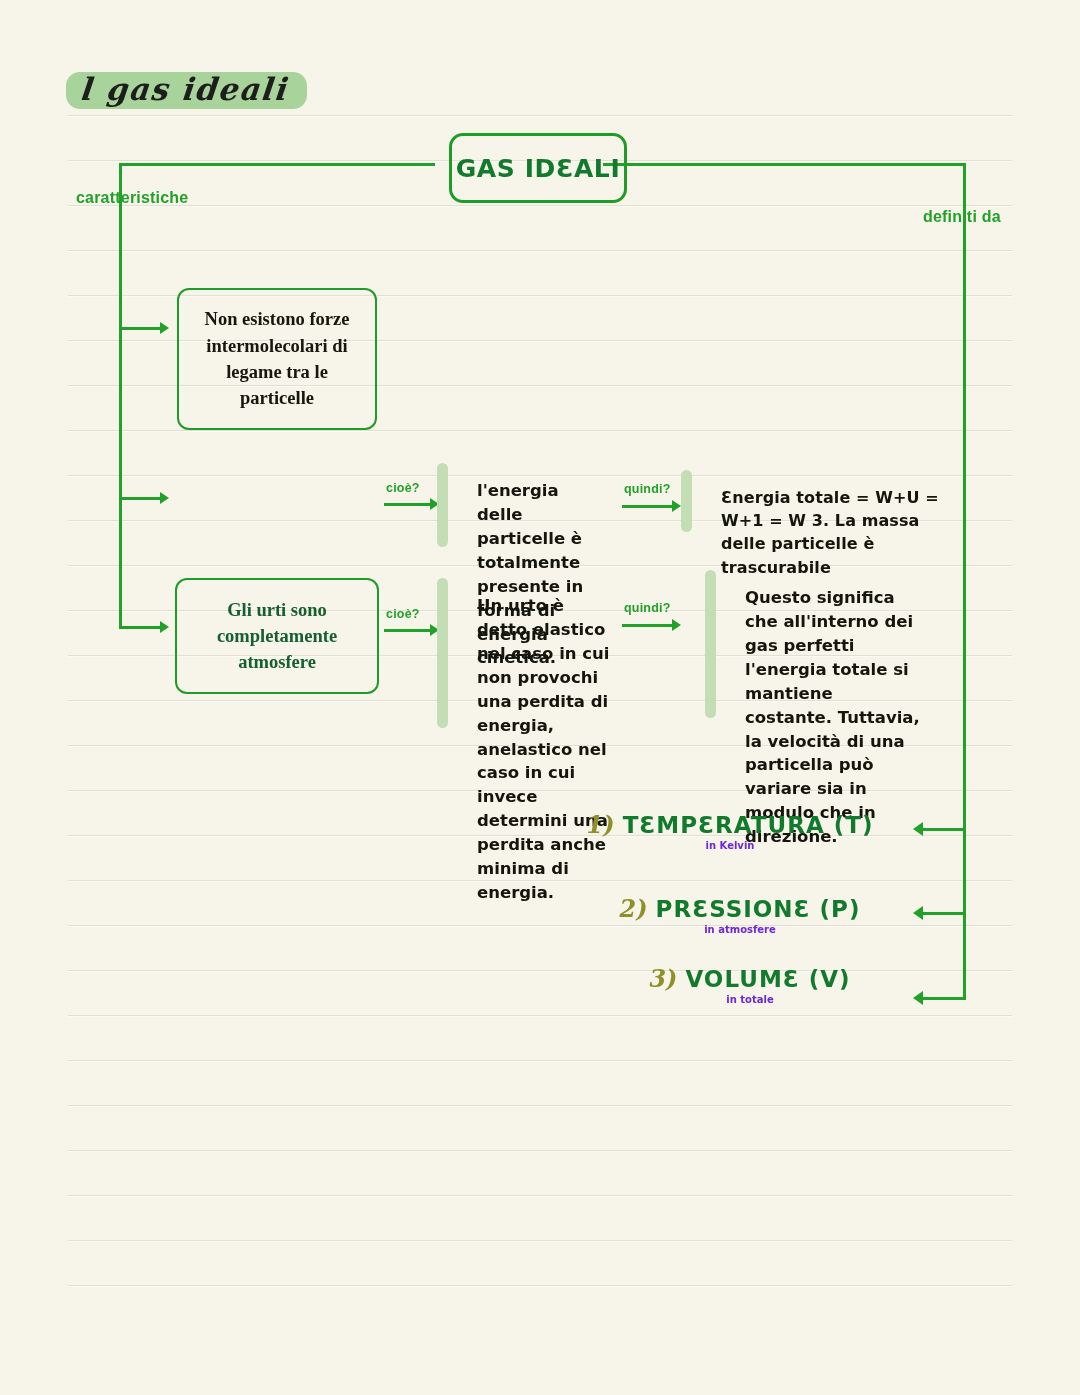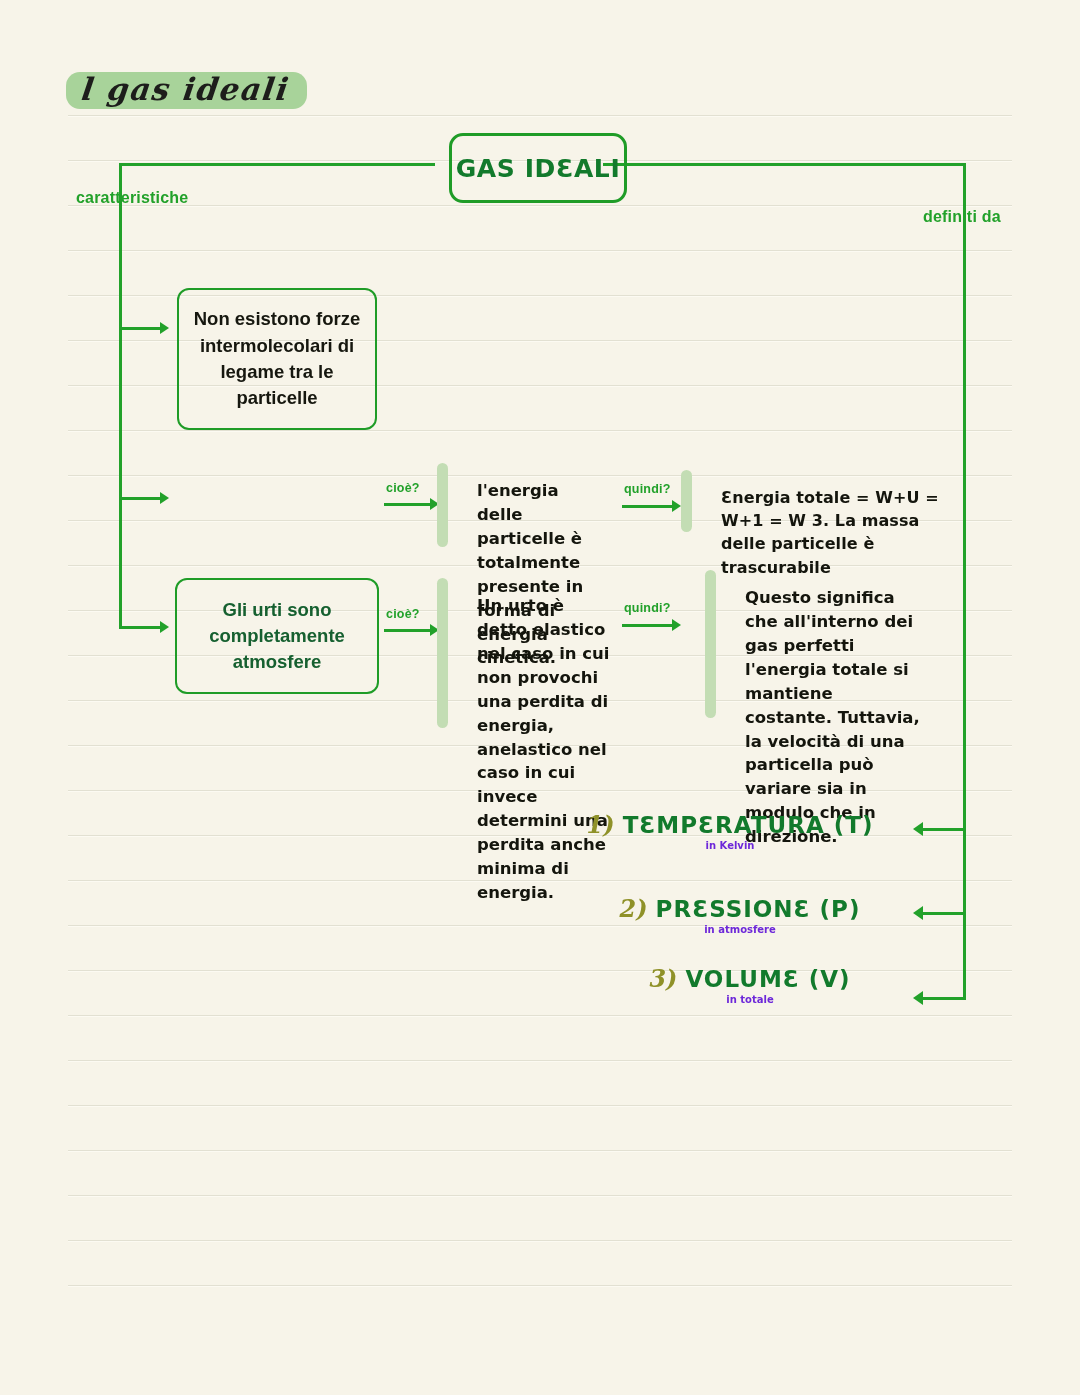"Non esistono forze intermolecolari di" .fbox span { font-family: Liberation Sans, sans-serif -> Liberation Serif, serif }
